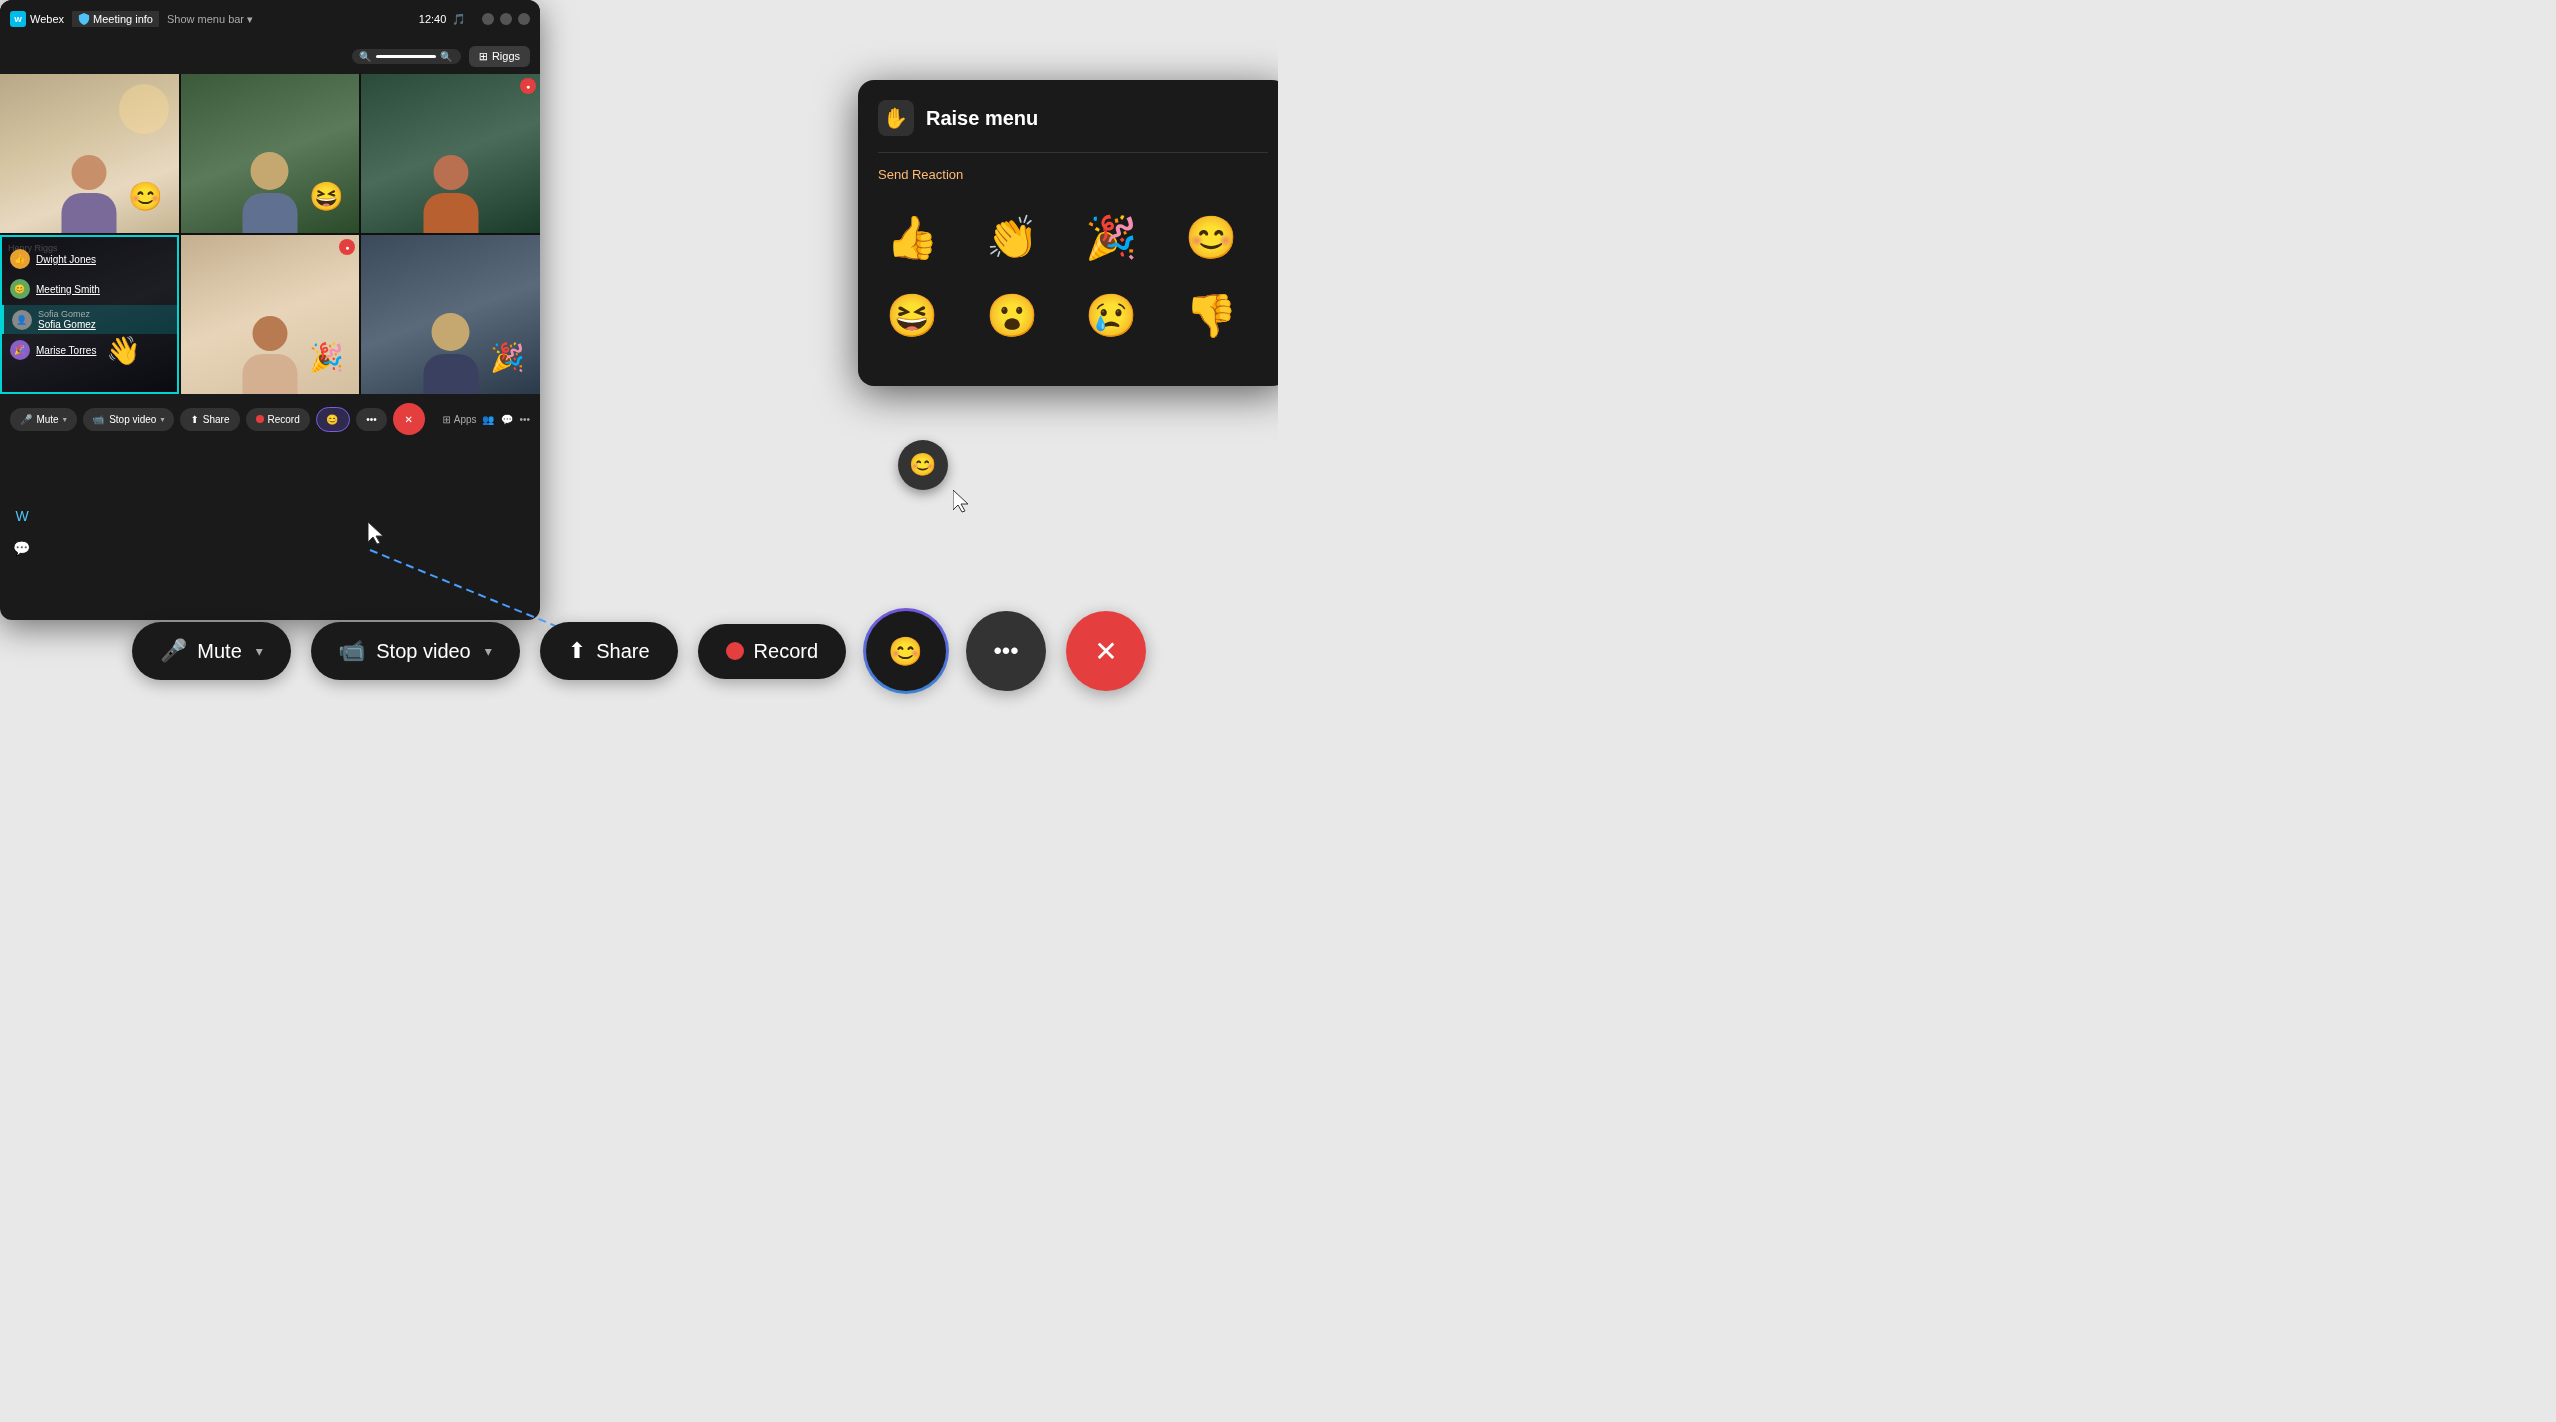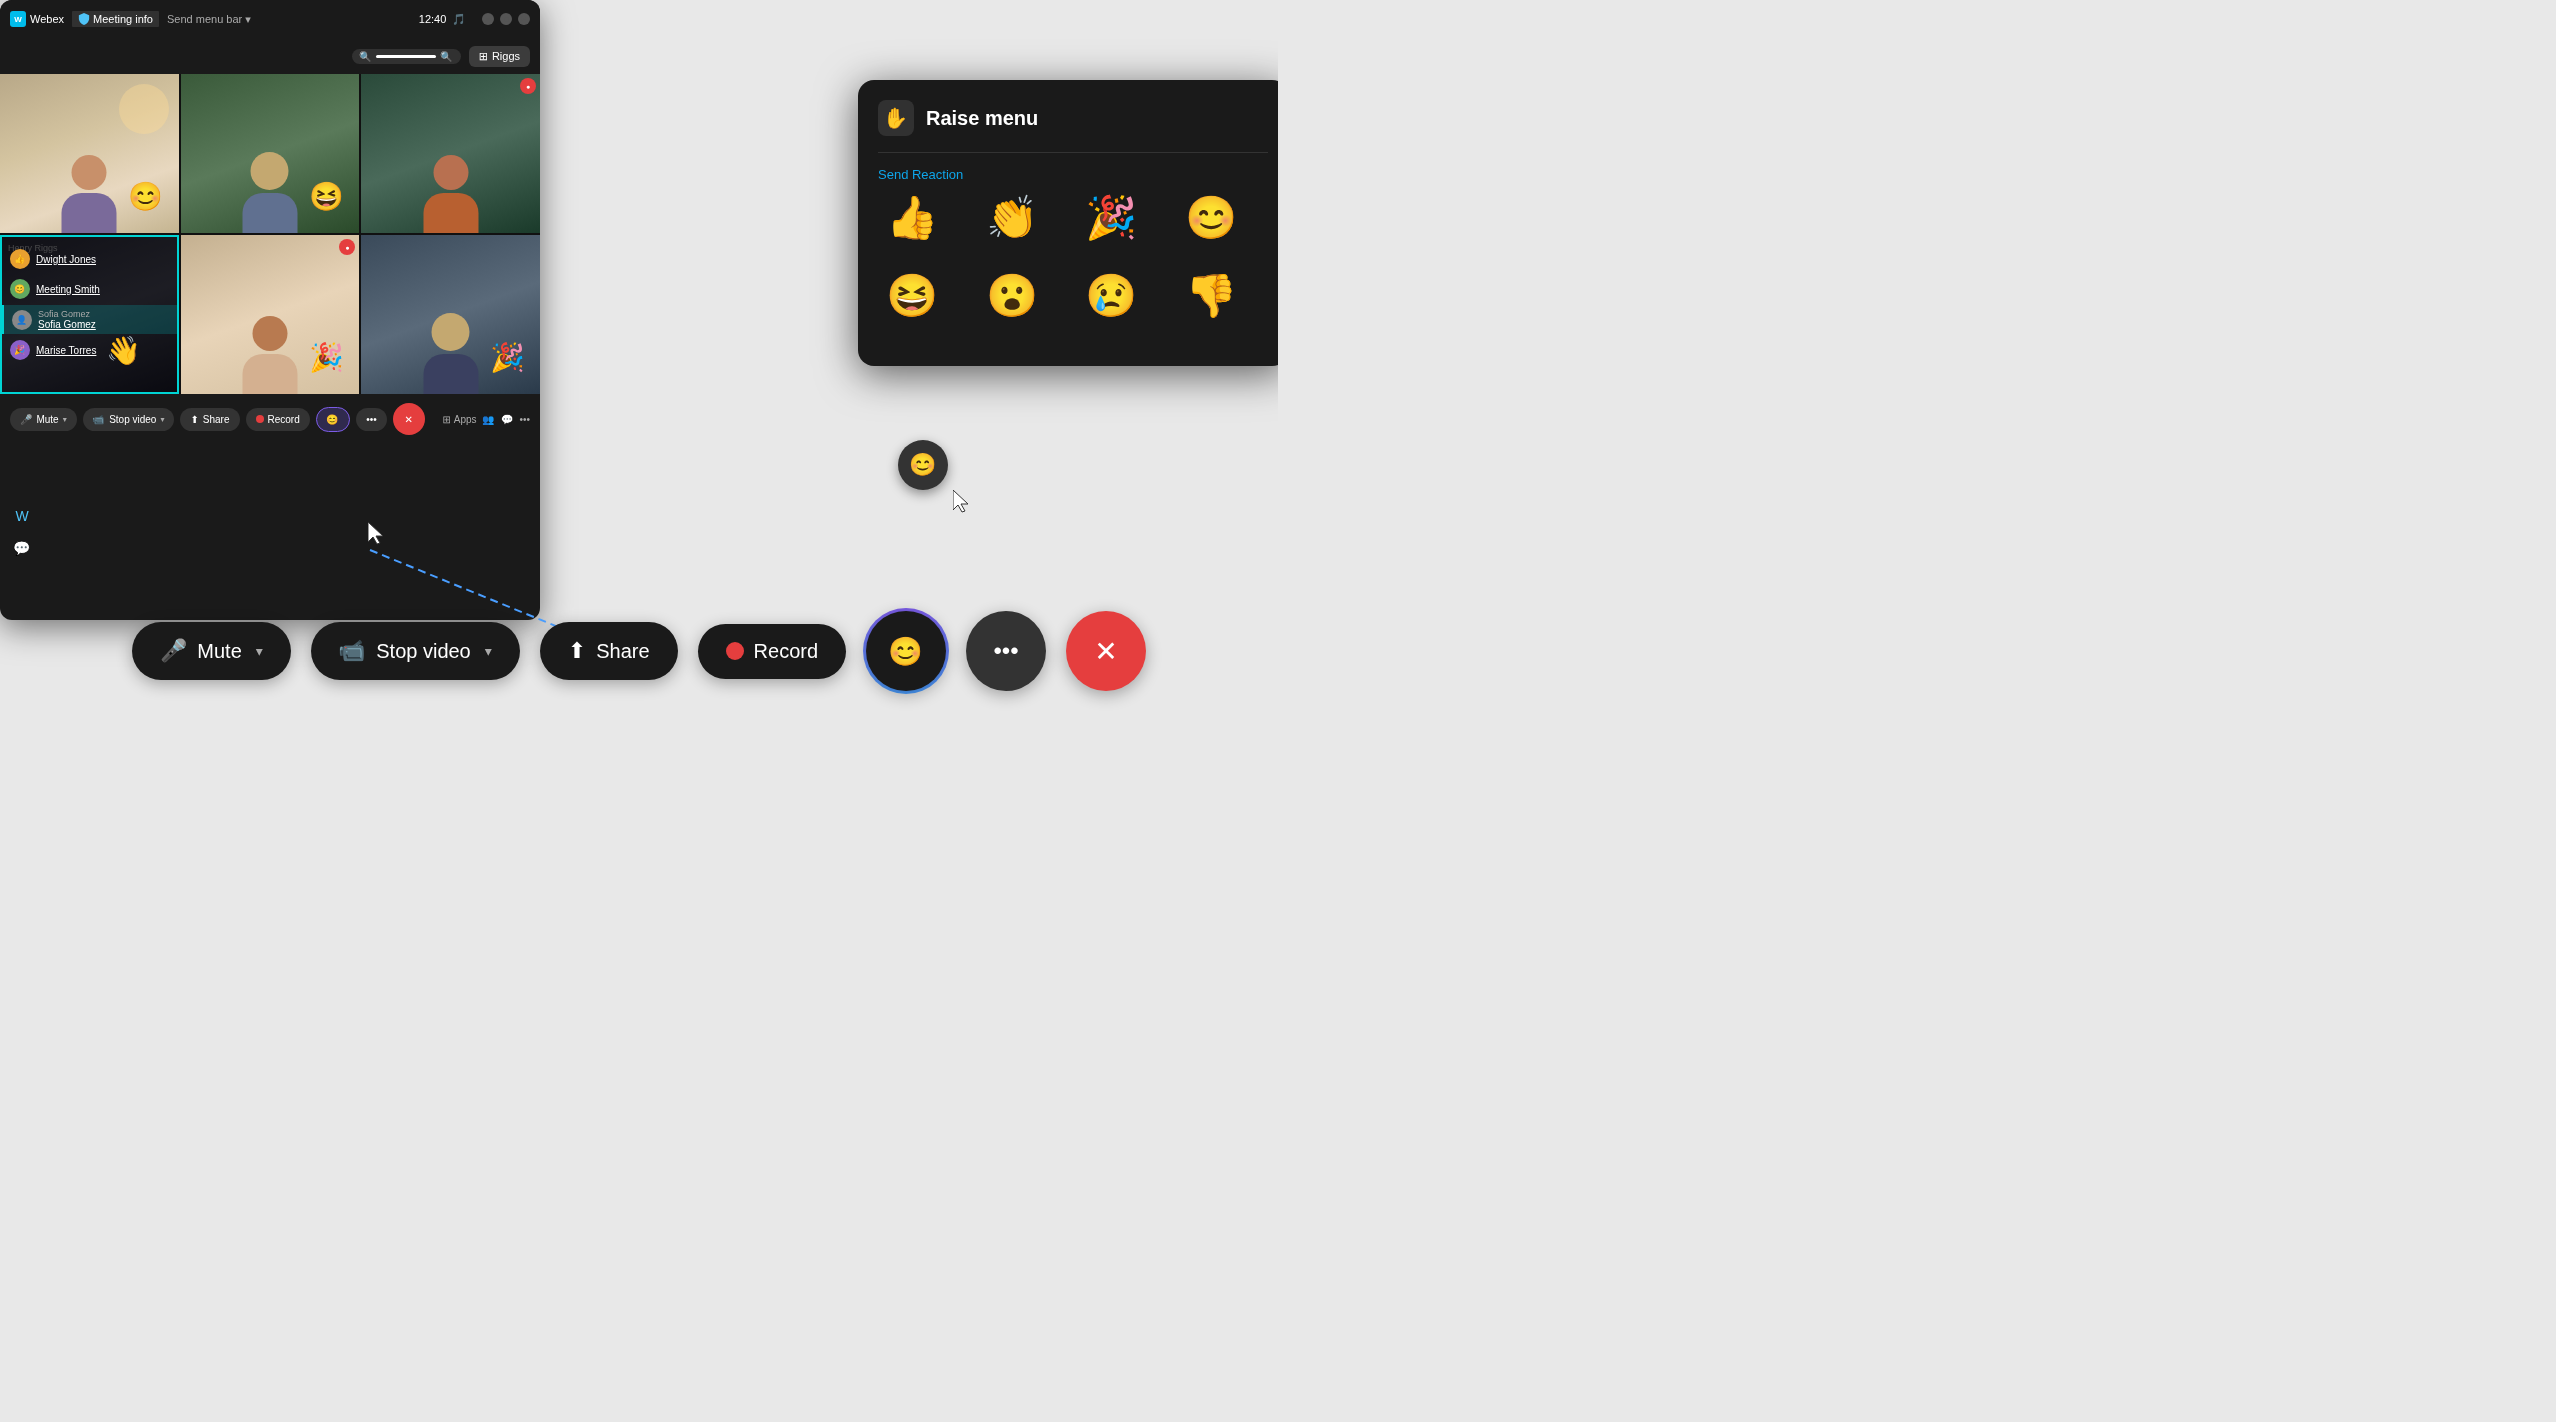"Send menu bar" span { text: Send -> Show }
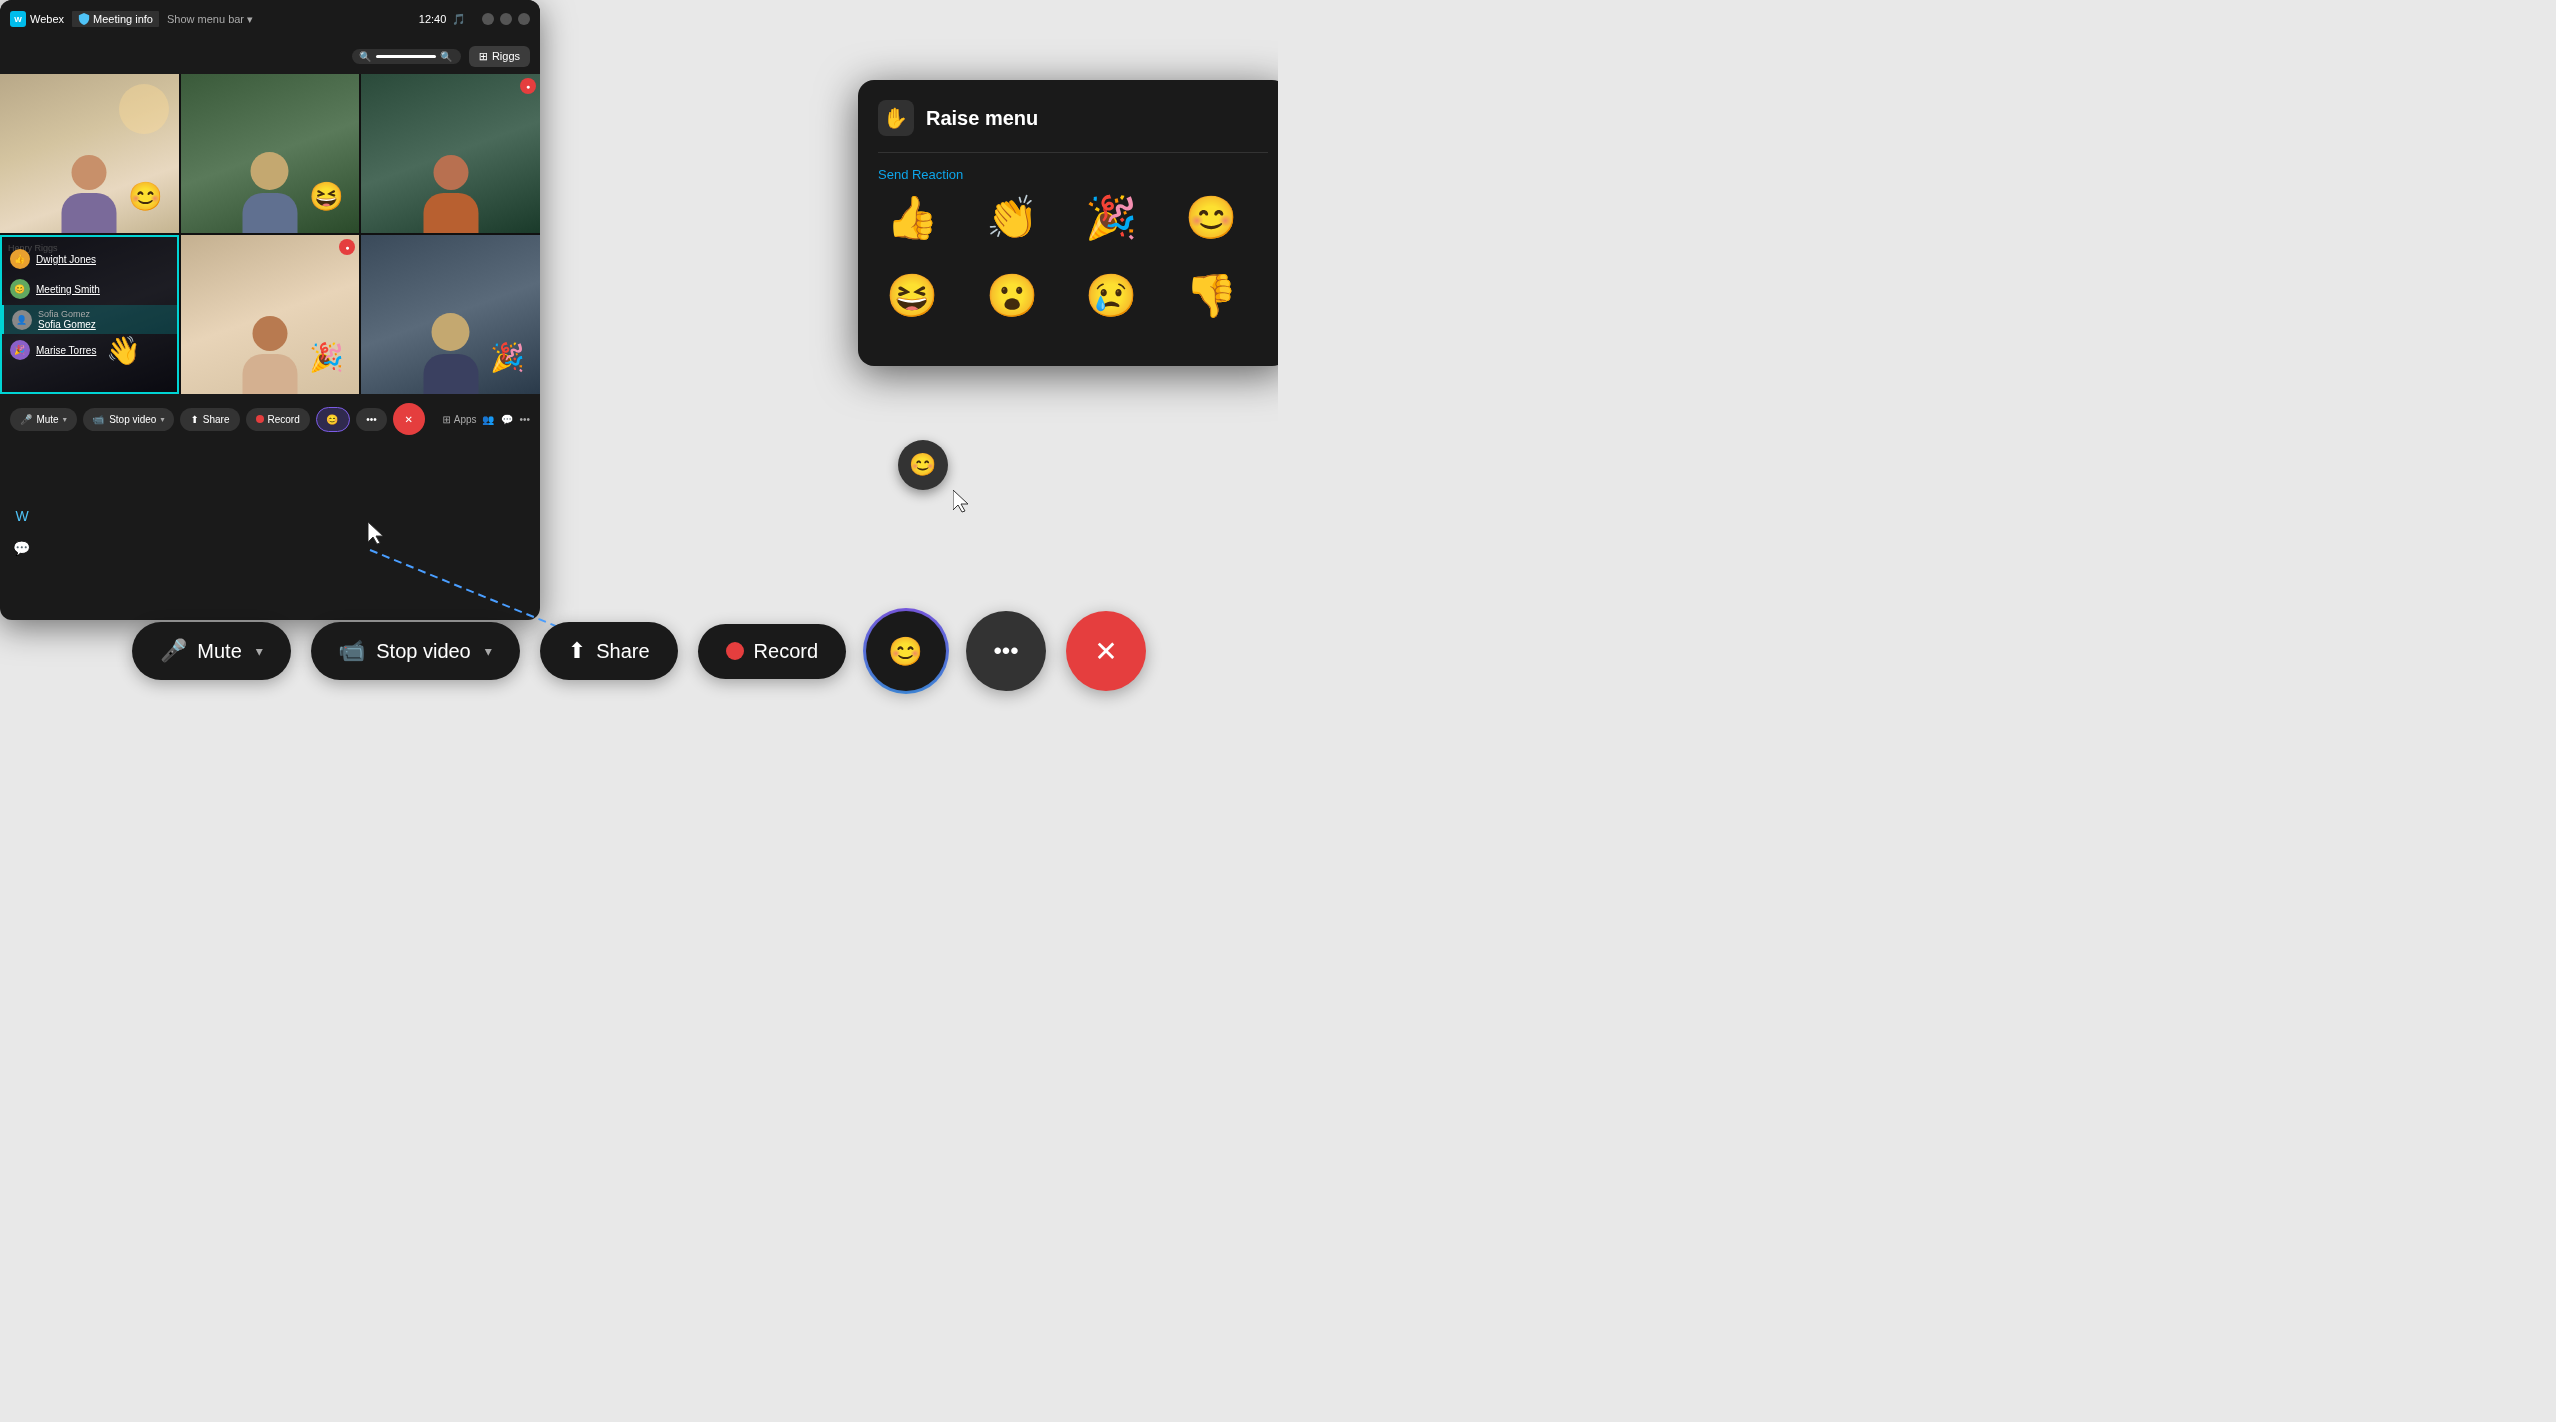"Send Reaction" .send-reaction-label { color: #0ea5e9 -> #fdba74; margin-bottom: 0 -> 20px }
